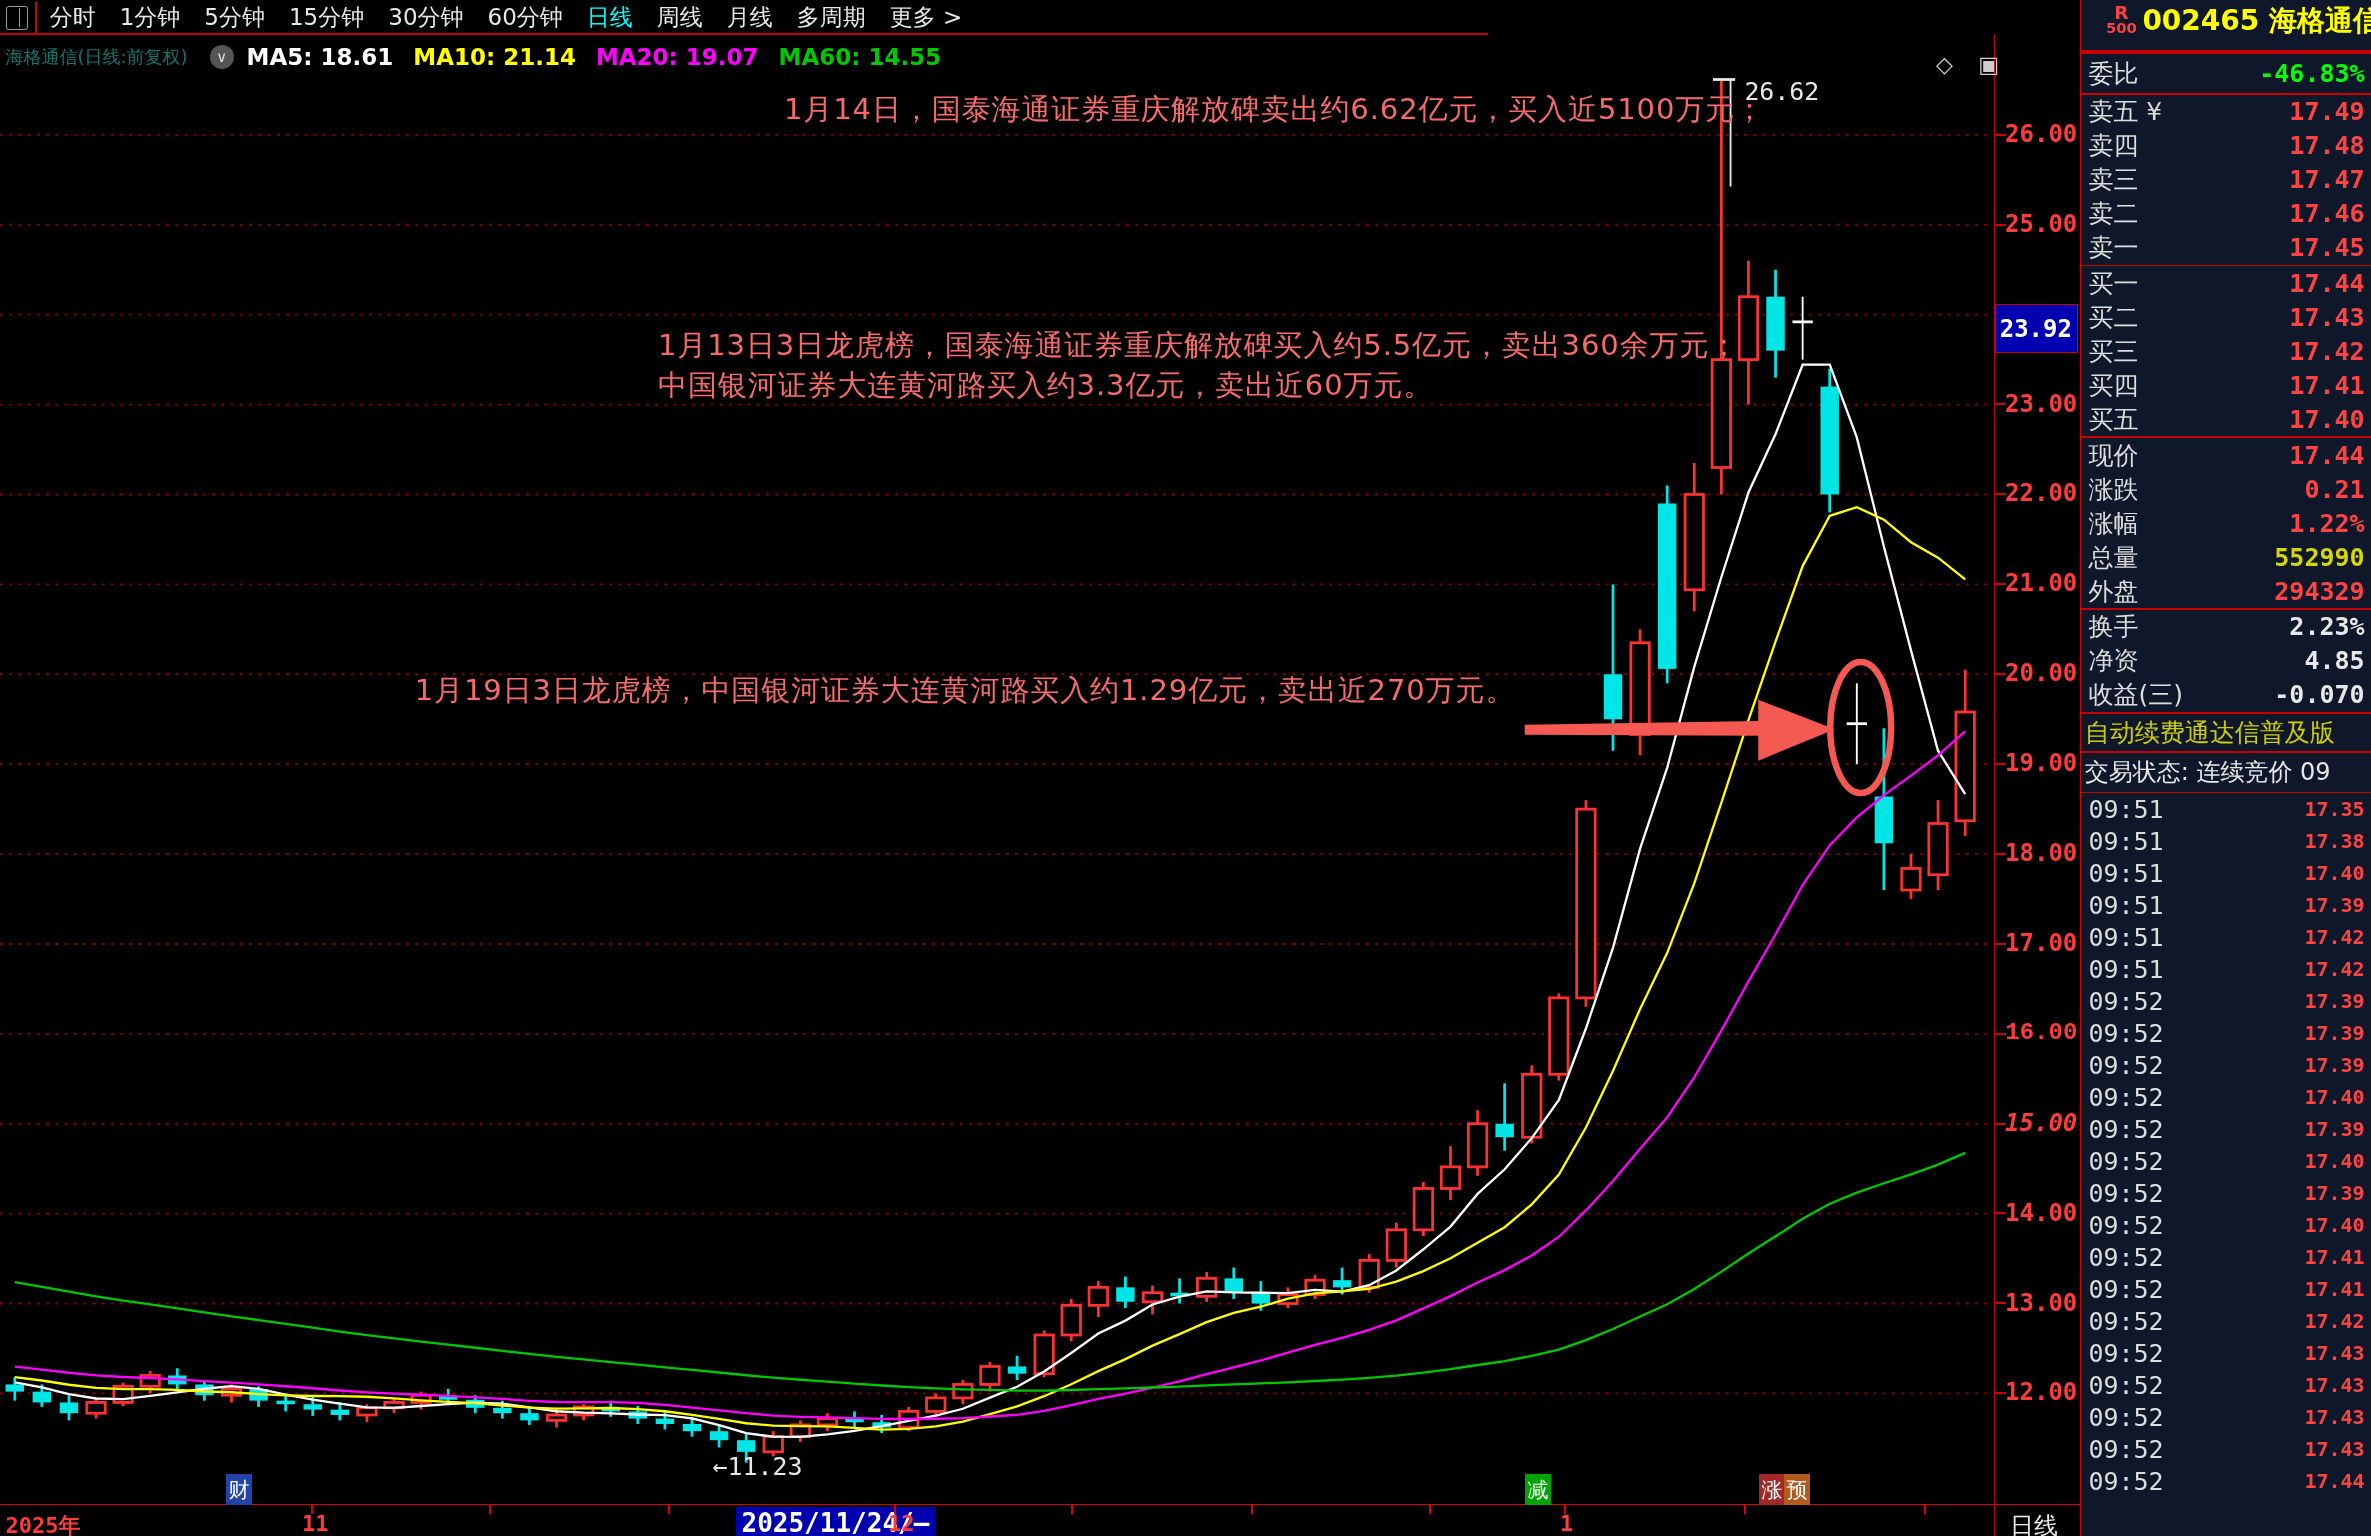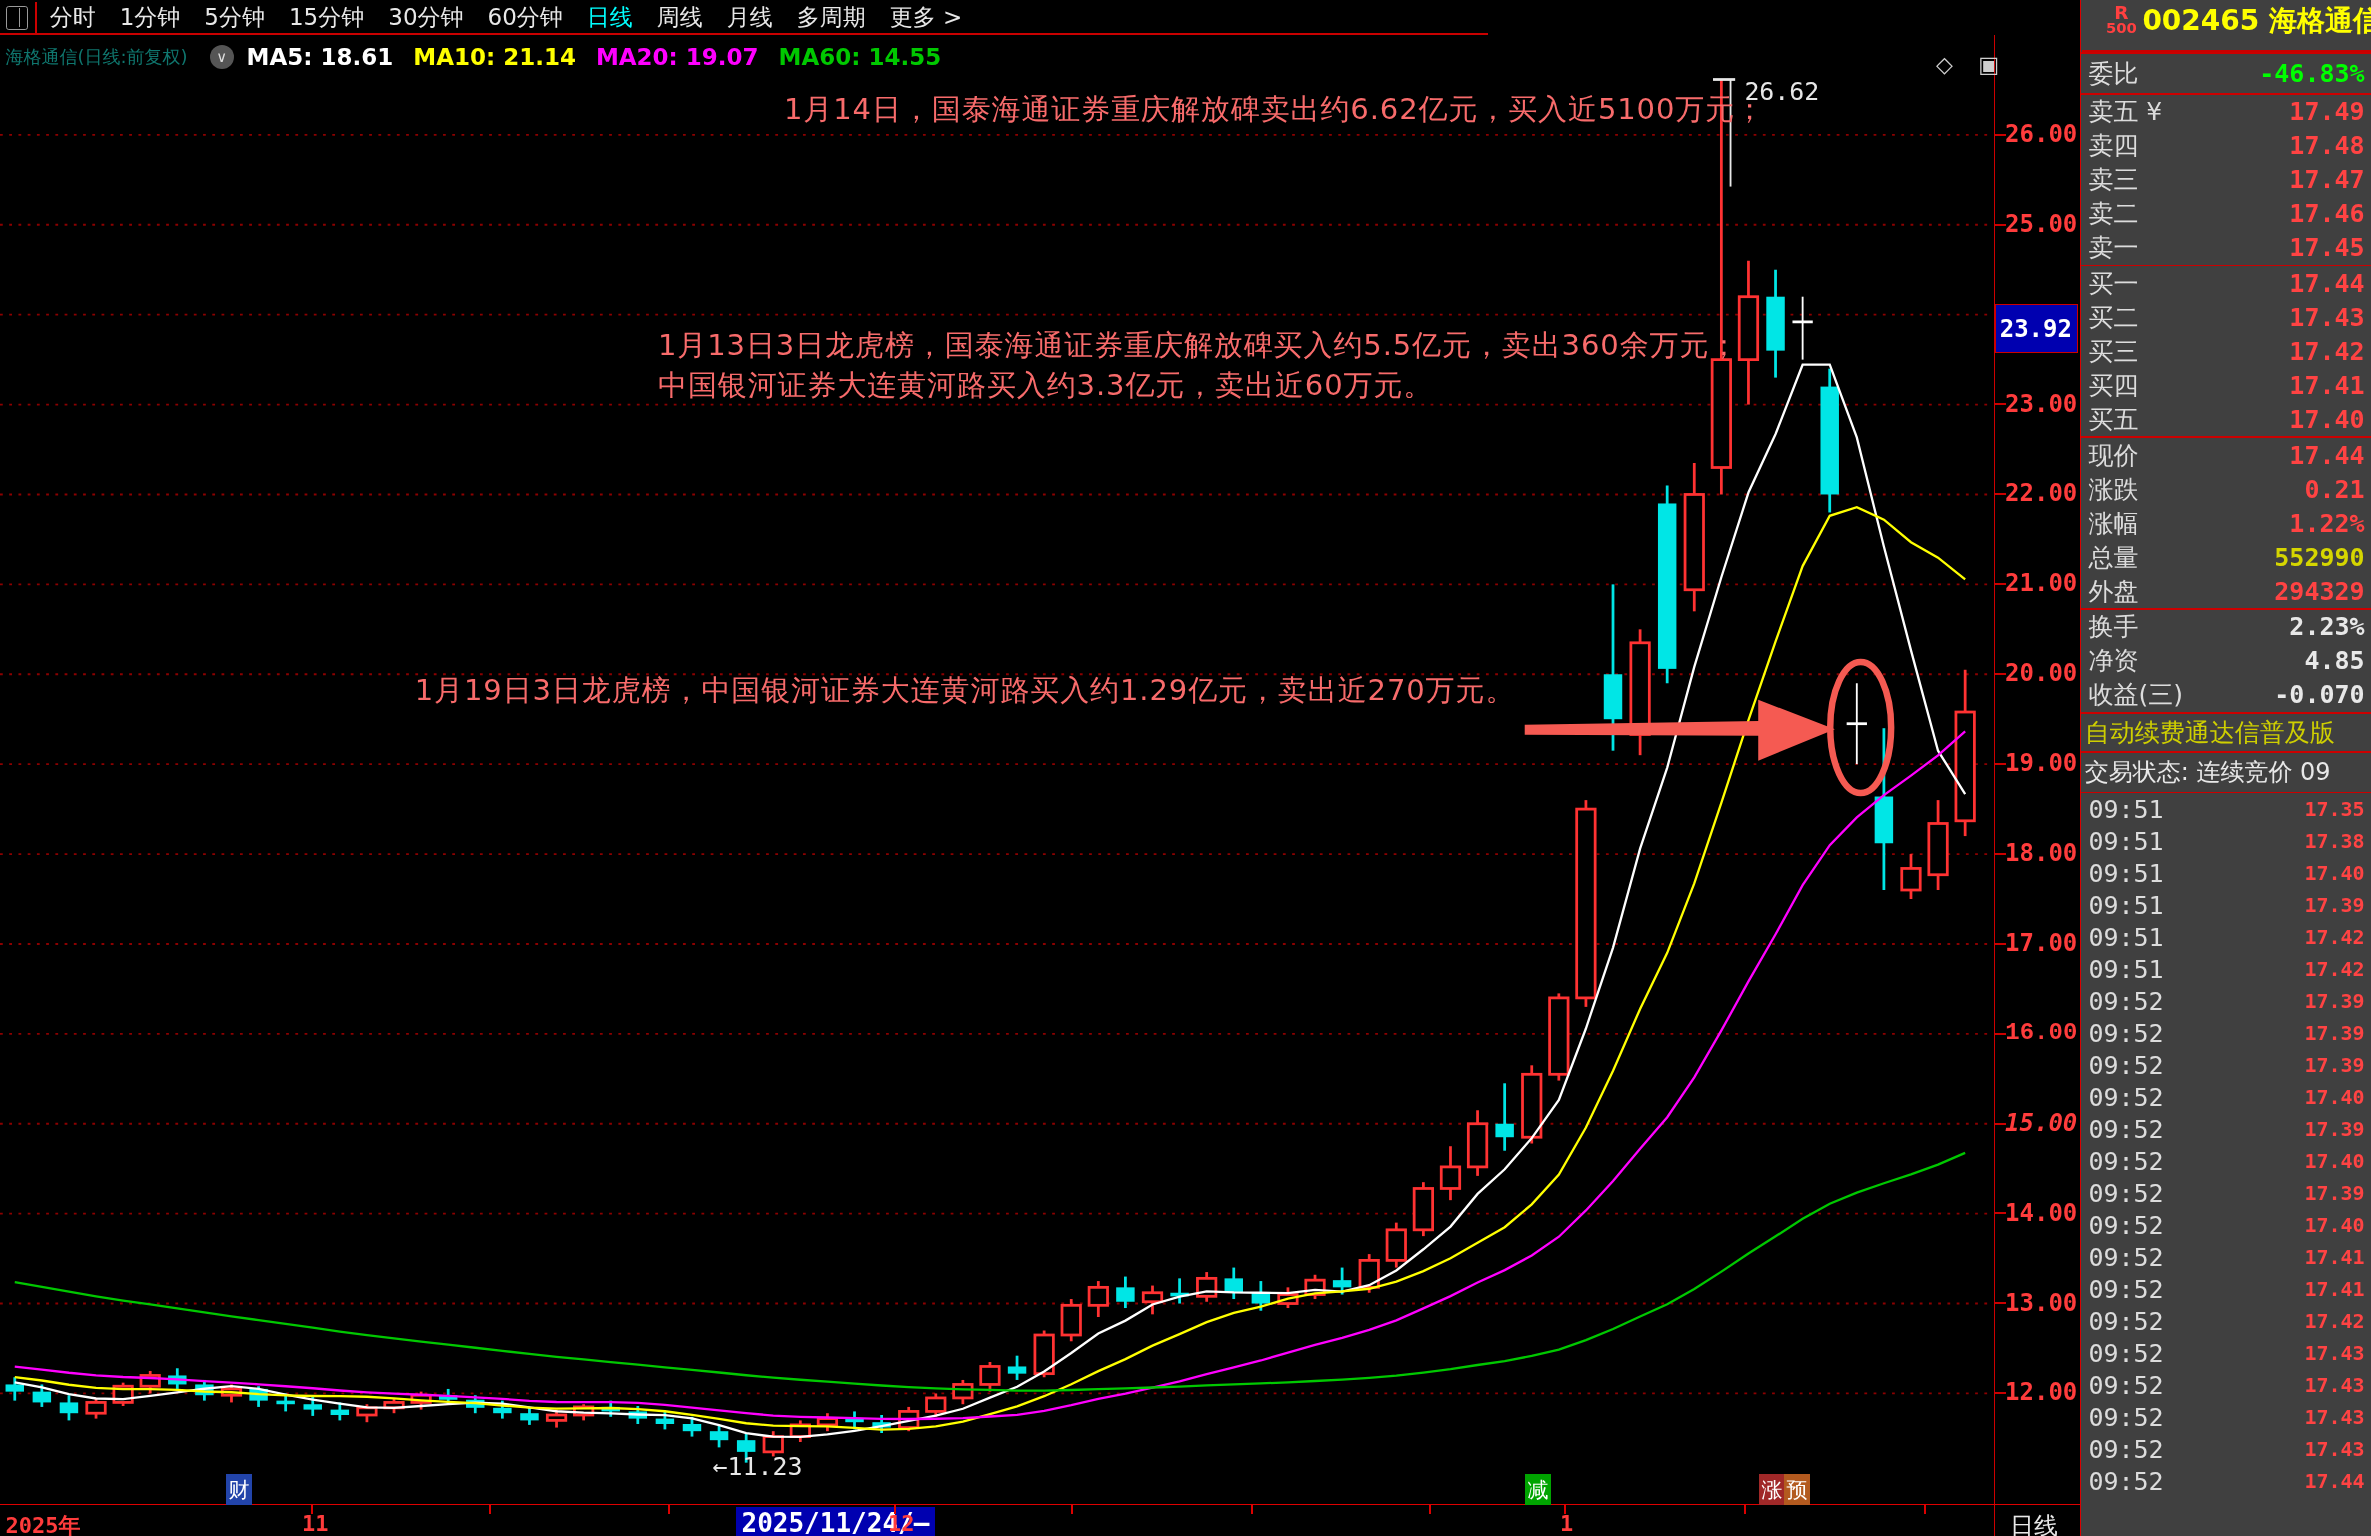"委比" #right-panel { background: #404040 -> #0f172a }
